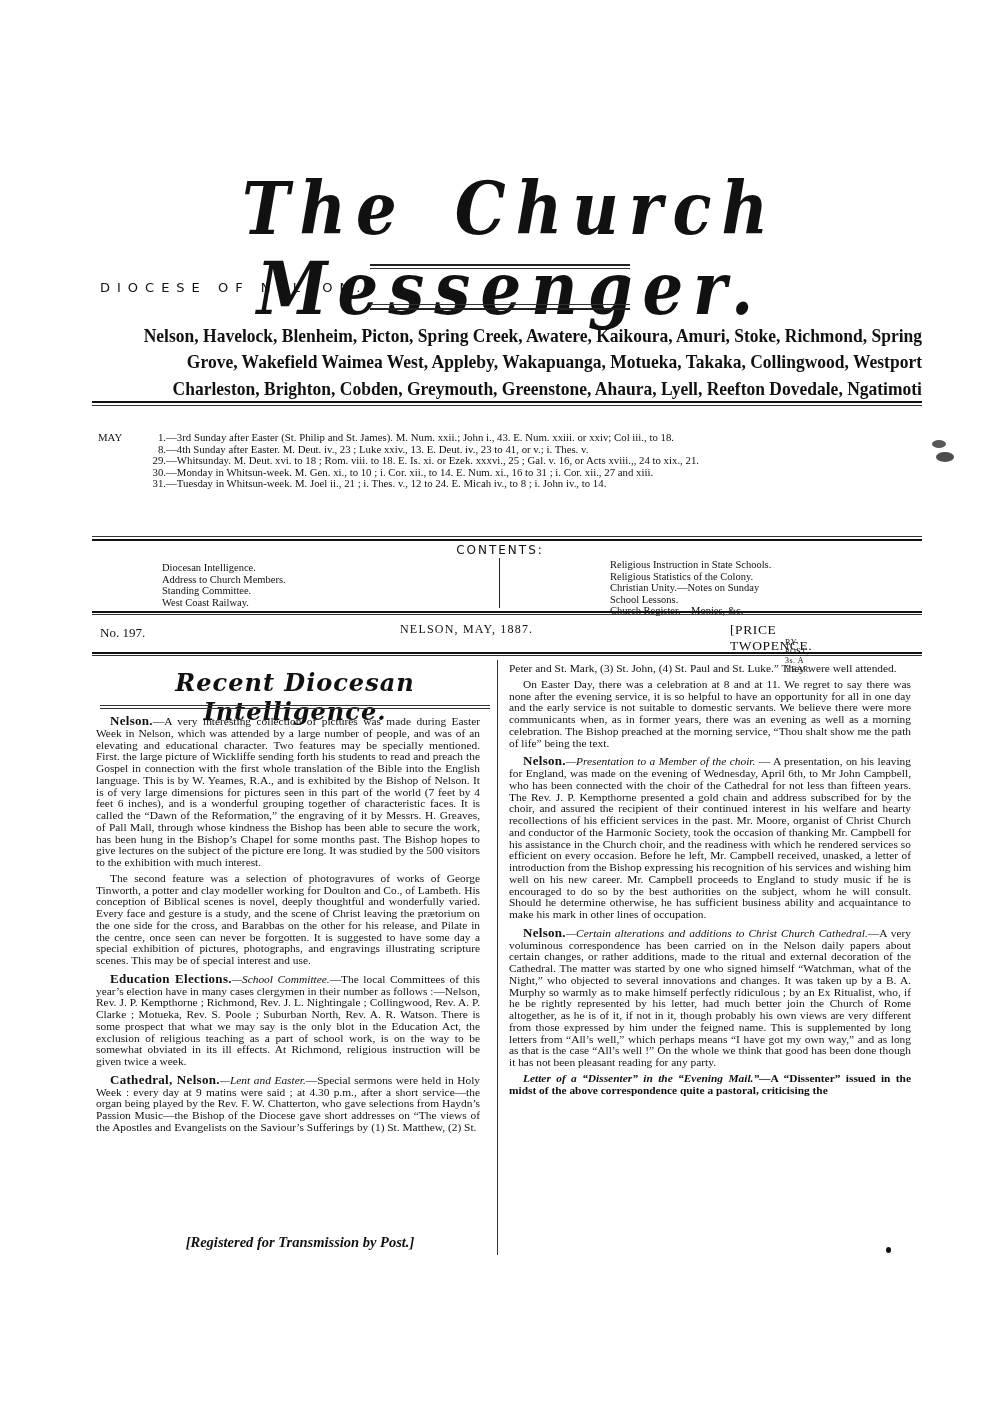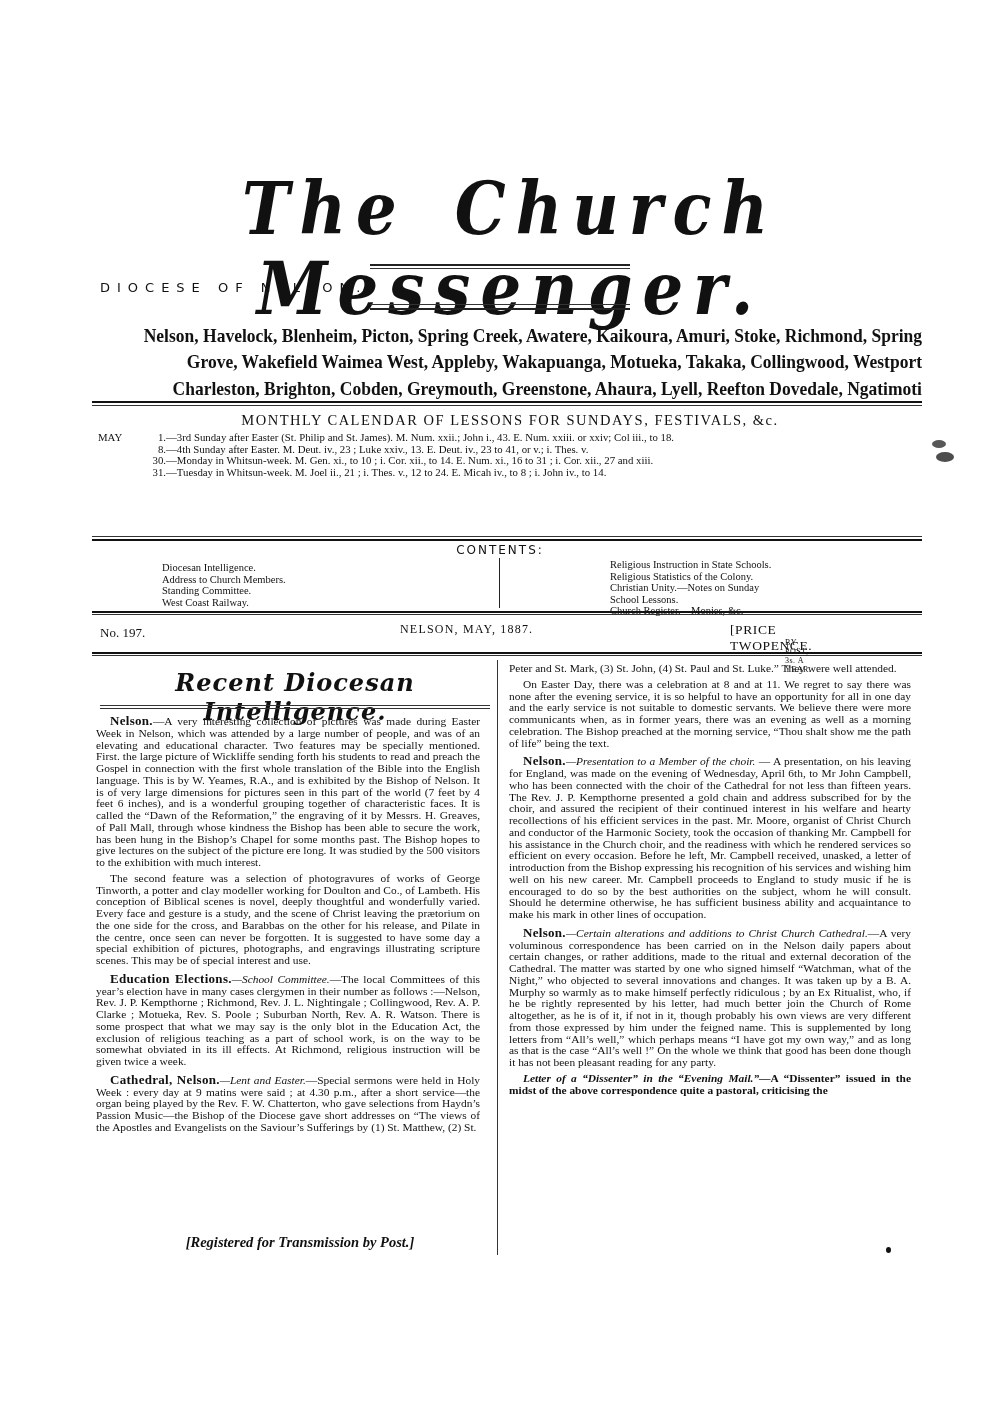"MONTHLY CALENDAR OF LESSONS FOR" div.cal-title { html: <div>MONTHLY CALENDAR OF LESSONS FOR SUNDAYS, FESTIVALS, &amp;c.</div> -> none }
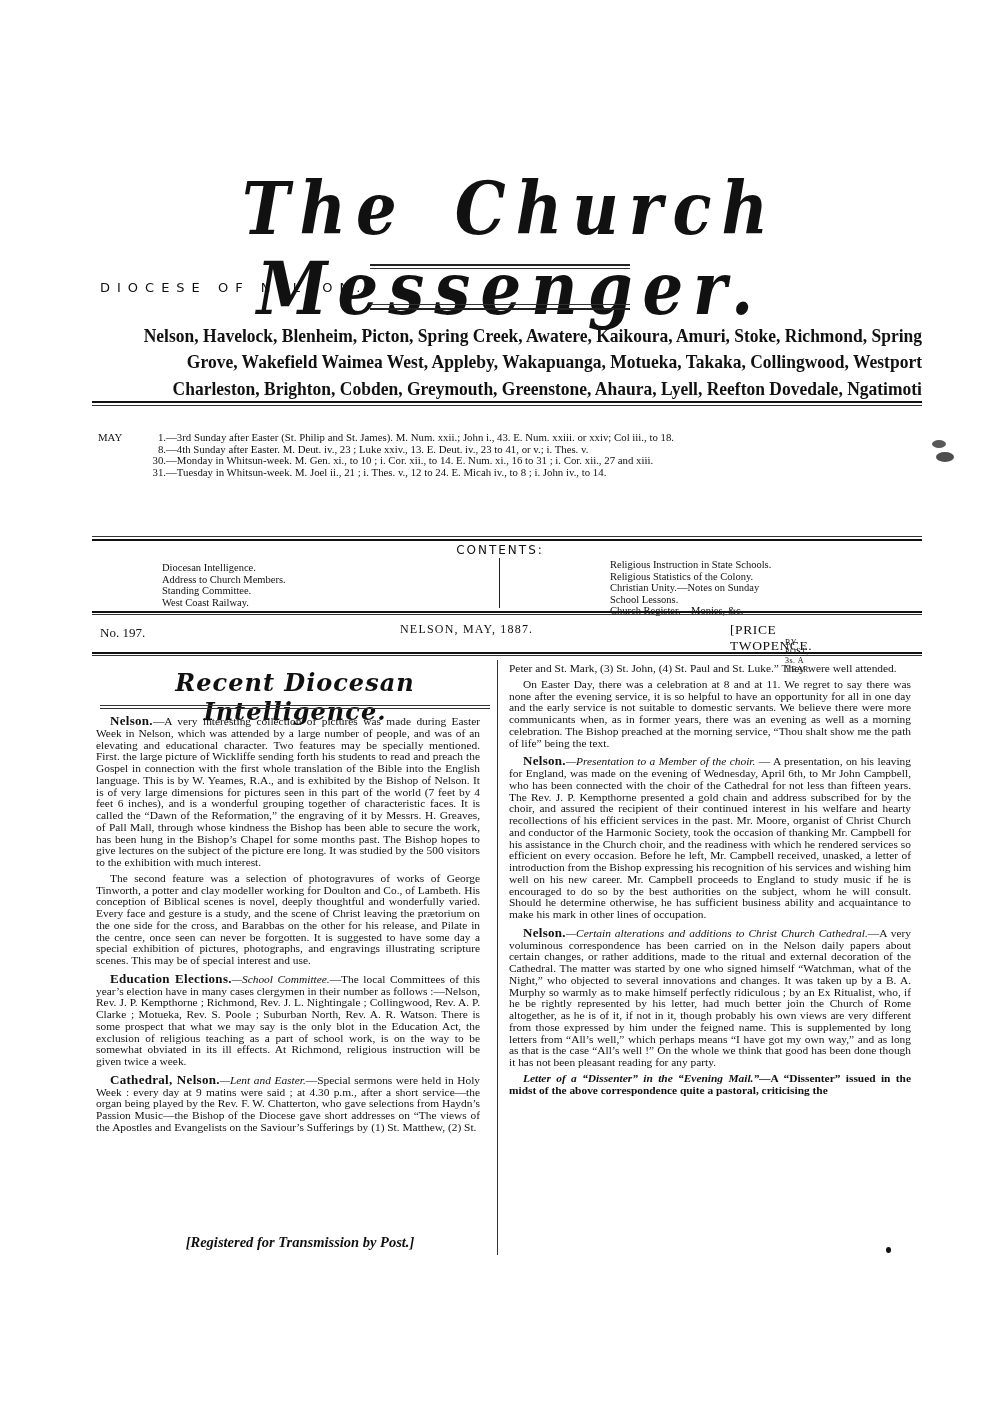"29.—Whitsunday. M. Deut. xvi. to" div.row { html: none -> <div><span>29.</span><span>—Whitsunday. M. Deut. xvi. to 18 ; Rom. viii. to 18. E. Is. xi. or Ezek. xxxvi., 25 ; Gal. v. 16, or Acts xviii.,, 24 to xix., 21.</span></div> }
